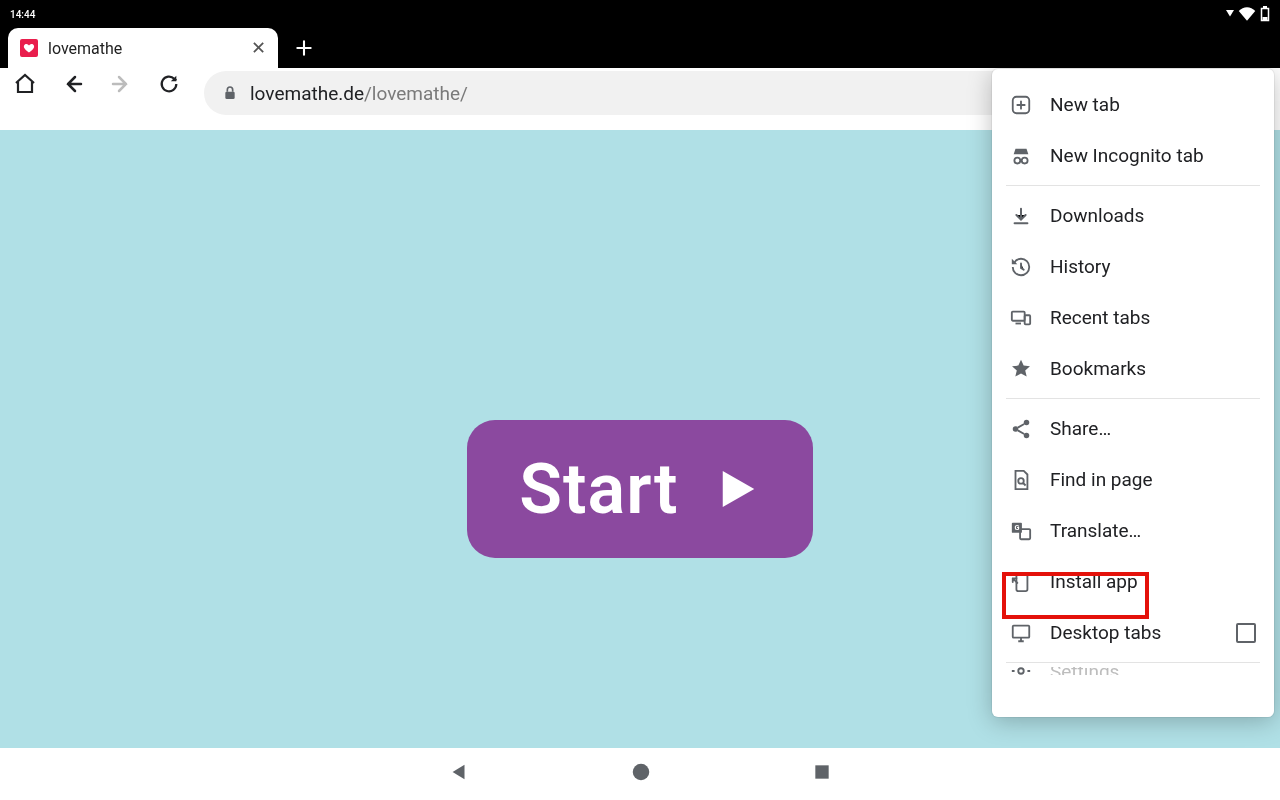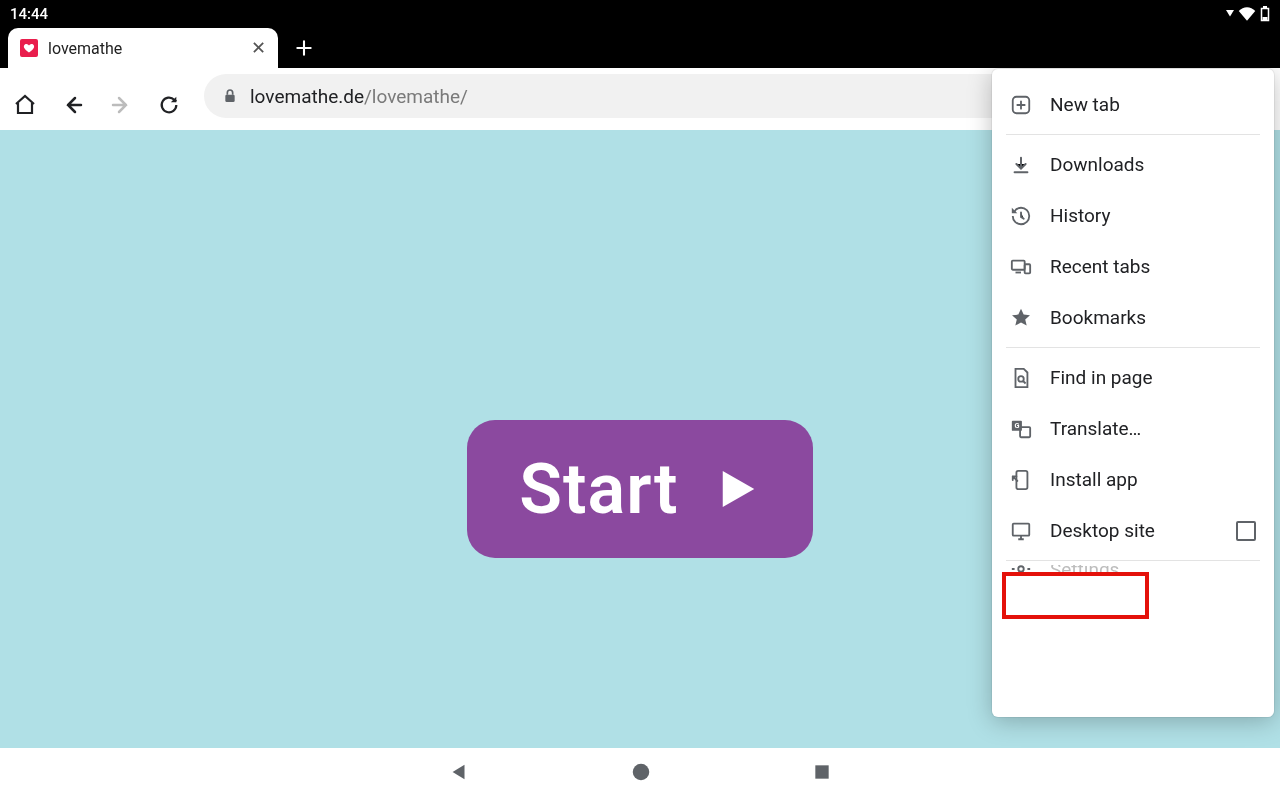"14:44" .status-bar { font-size: 15px -> 10px }
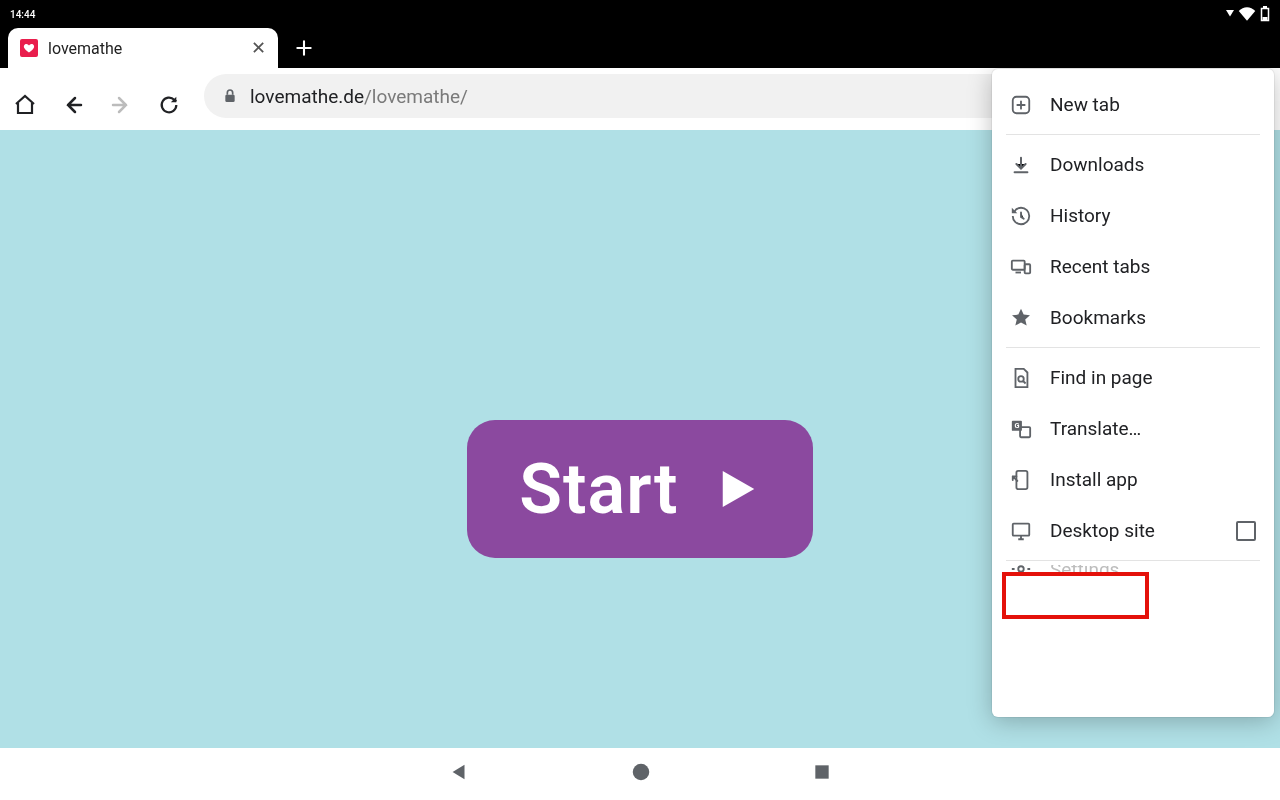"lovemathe.de/lovemathe/" .toolbar { align-items: flex-end -> flex-start; padding: 12px 12px -> 3px 12px }
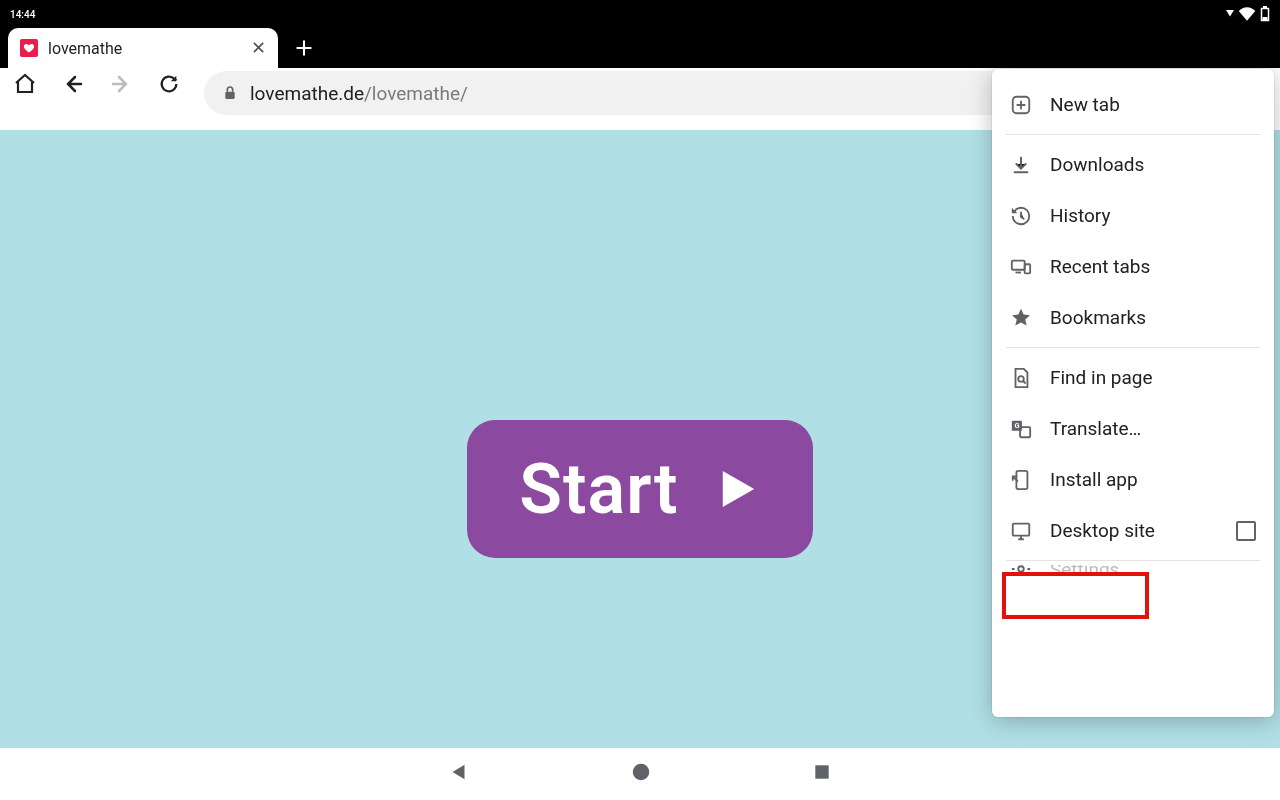"New Incognito tab" div.menu-item { html: none -> <div> <svg> <path></path> <circle></circle> <circle></circle> <path></path> </svg> <span>New Incognito tab</span> </div> }
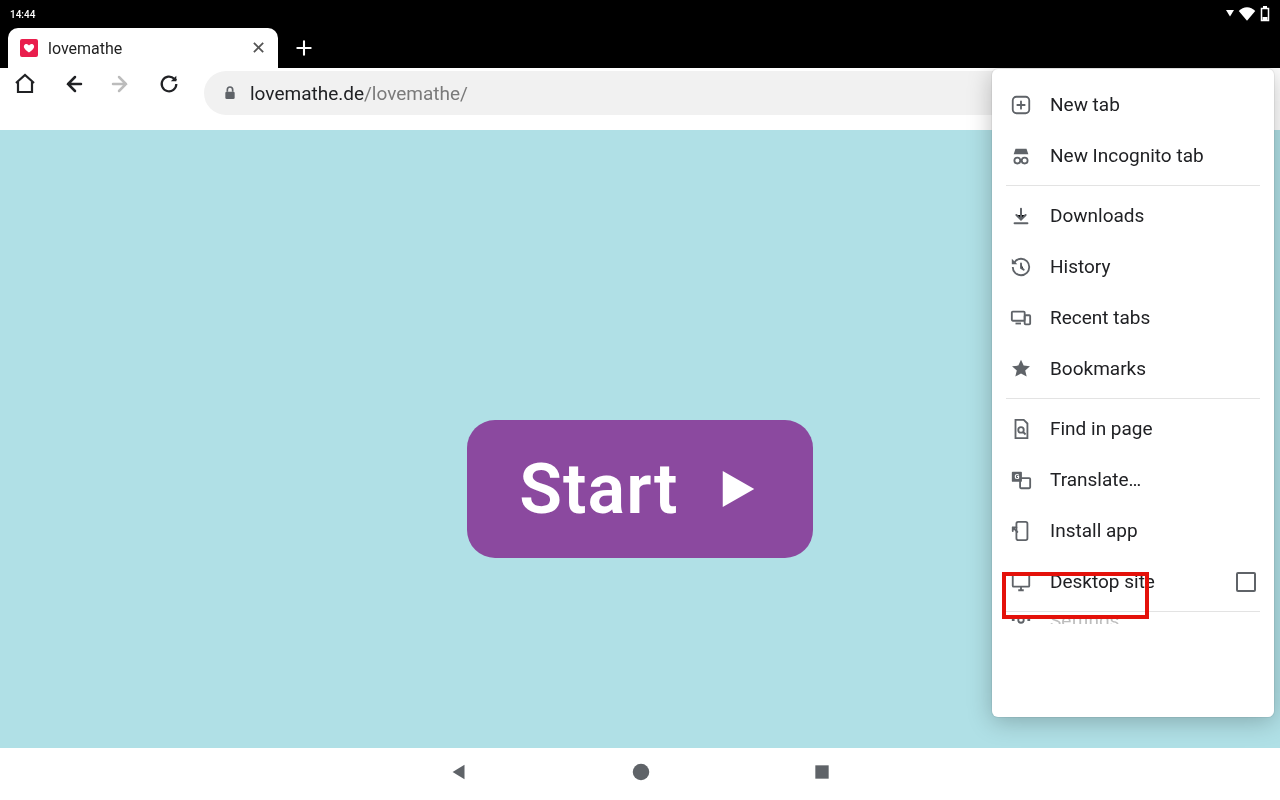"Share…" div.menu-item { html: none -> <div> <svg> <circle></circle> <circle></circle> <circle></circle> <path></path> </svg> <span>Share…</span> </div> }
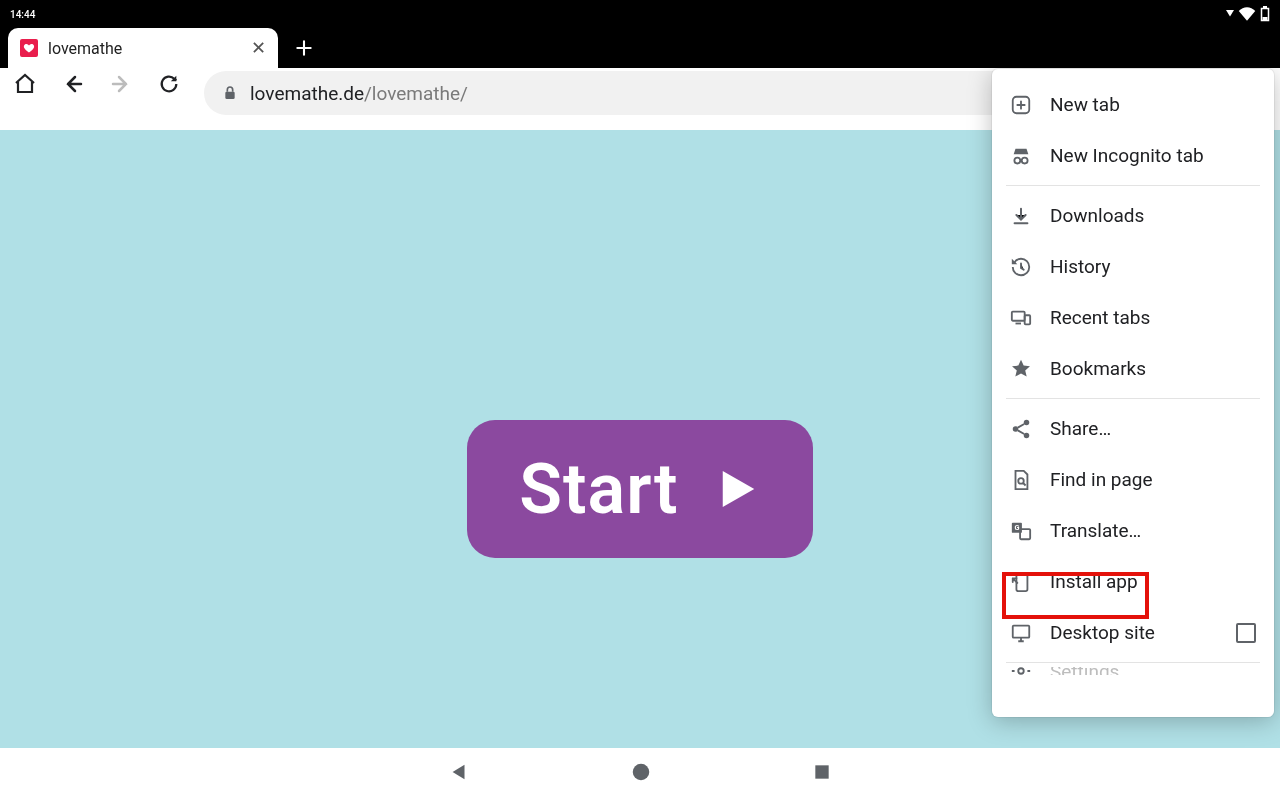"Desktop site" span { text: site -> tabs }
